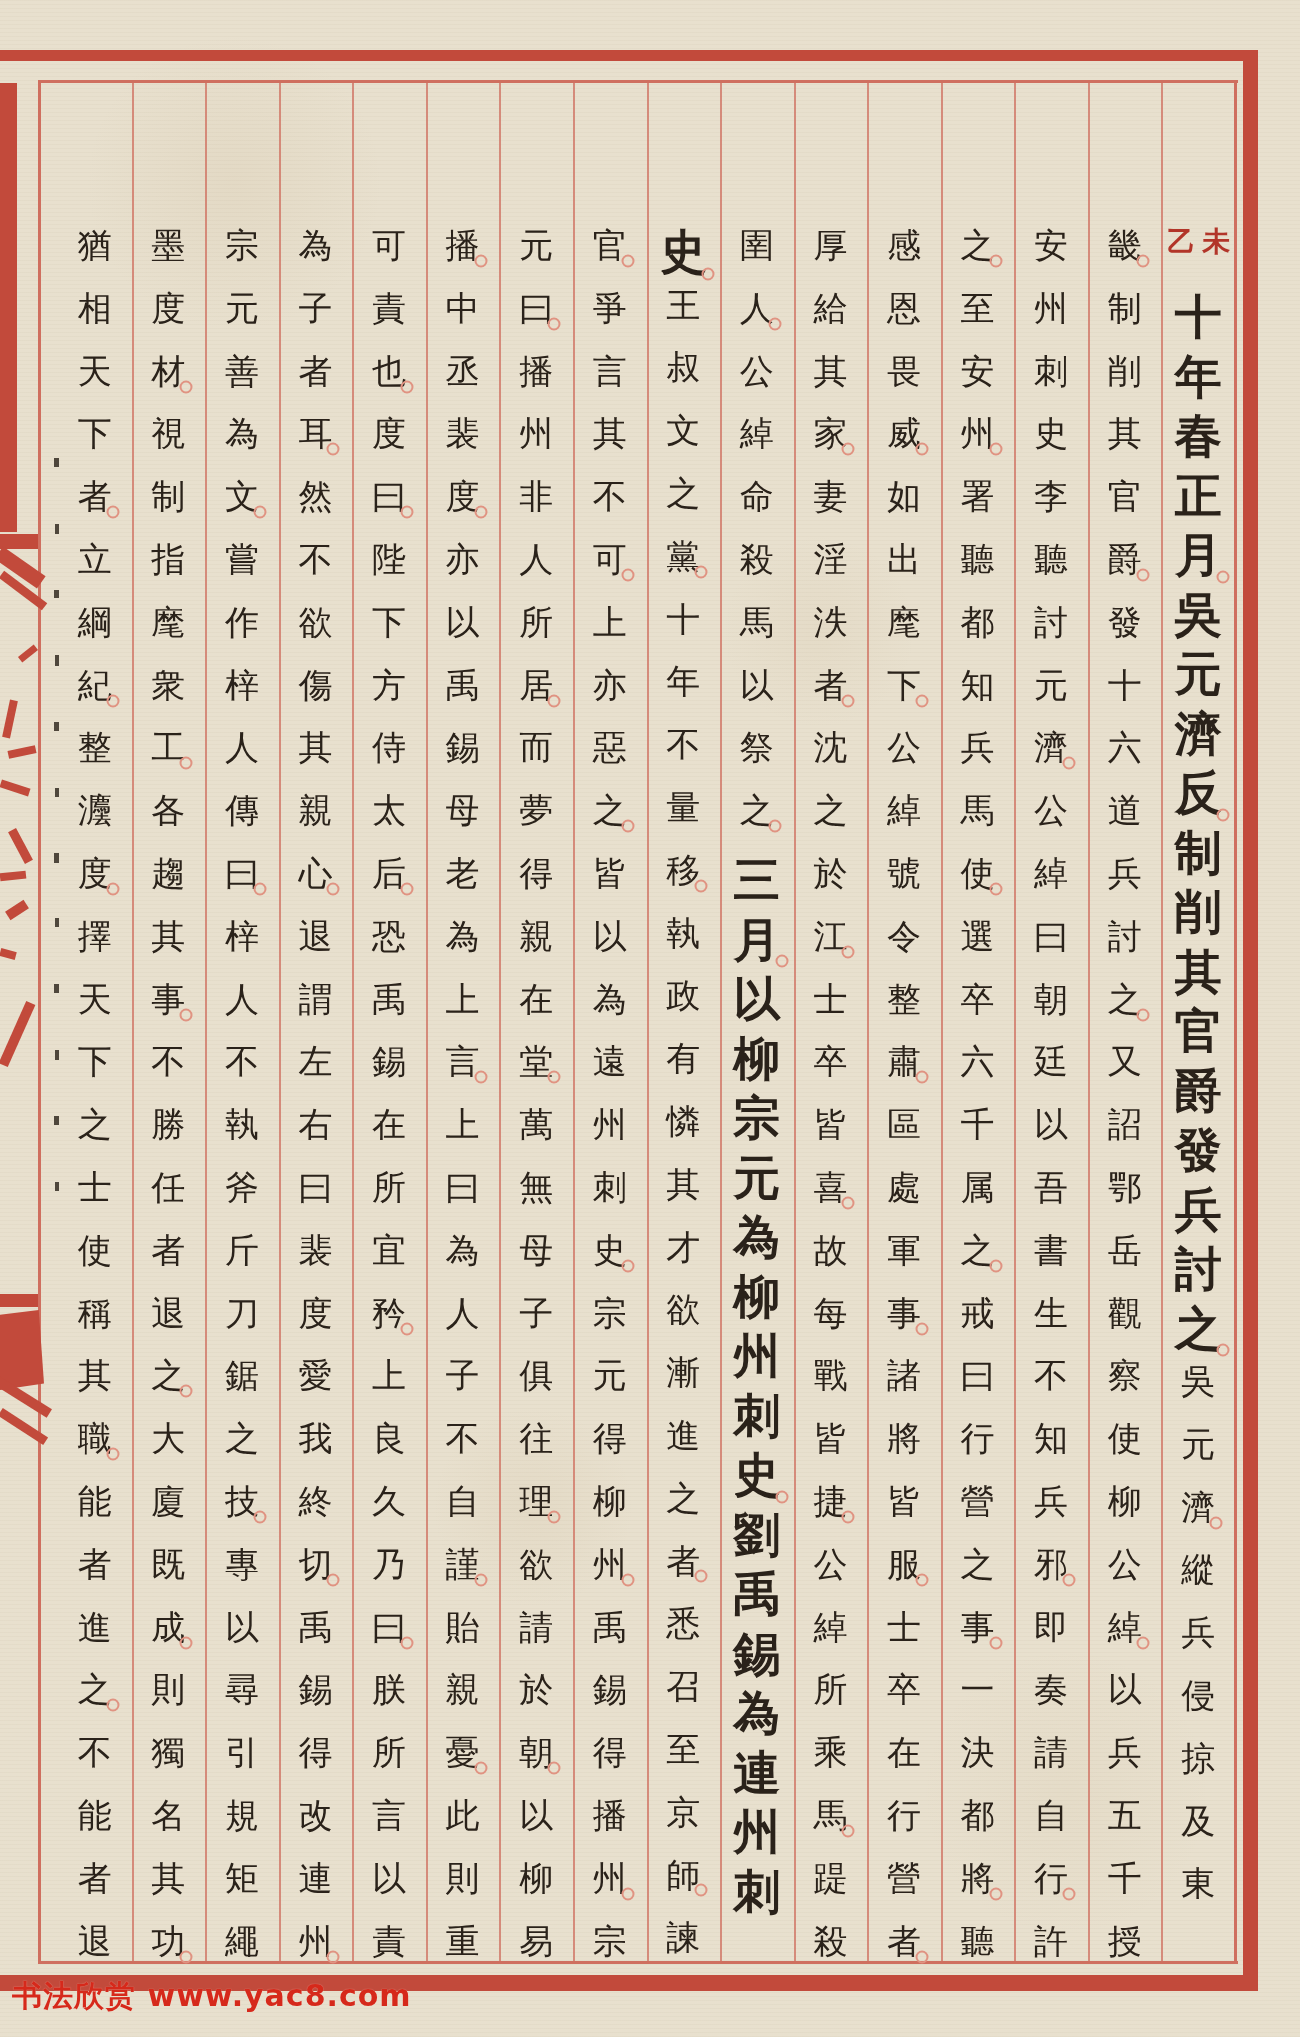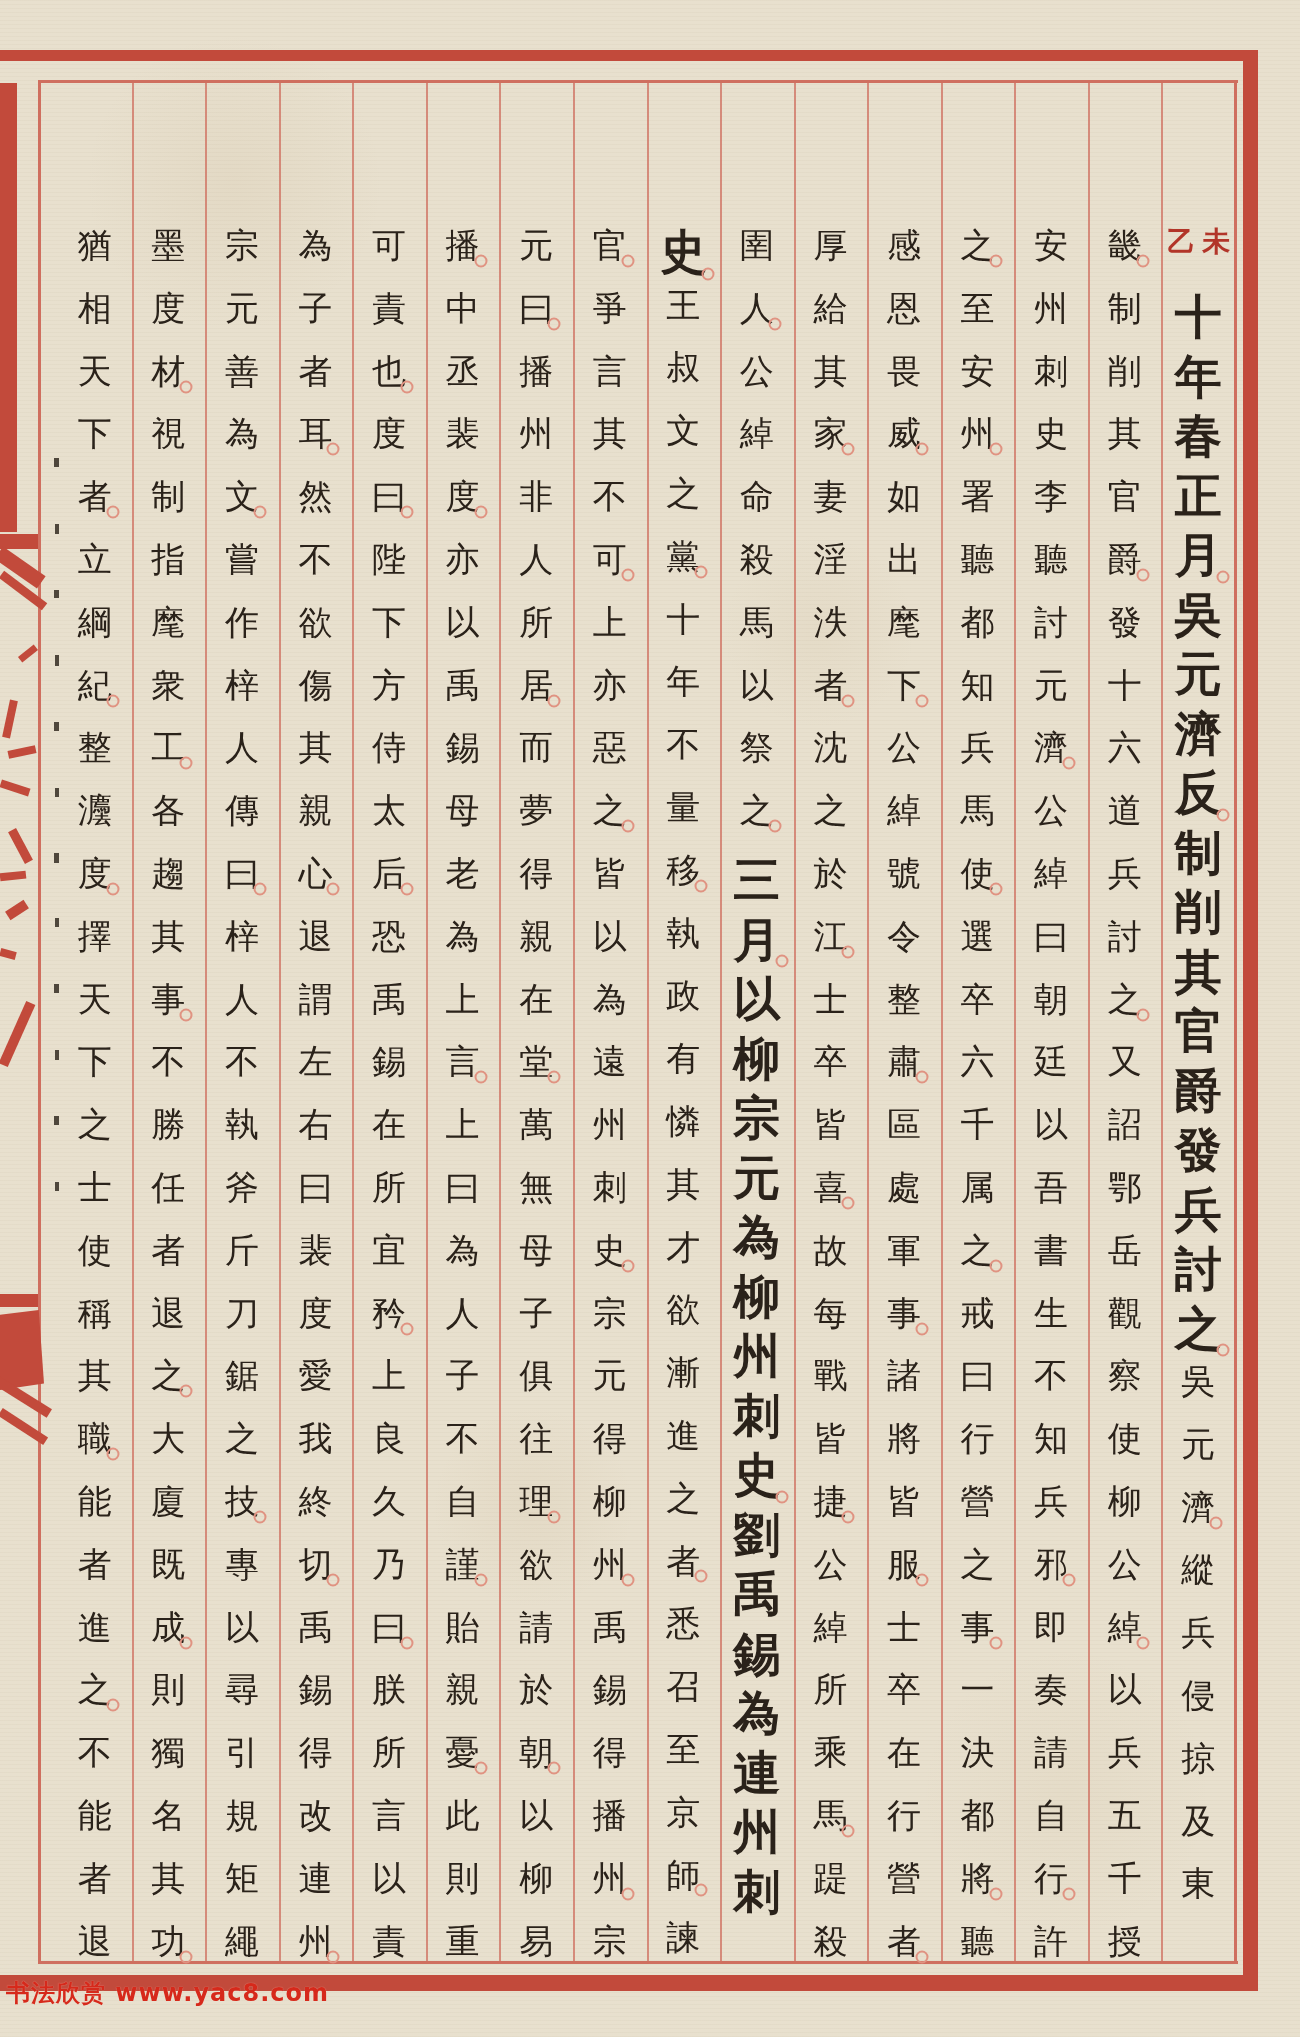"书法欣赏 www.yac8.com" .watermark { font-size: 24px -> 30px; left: 6px -> 12px }
